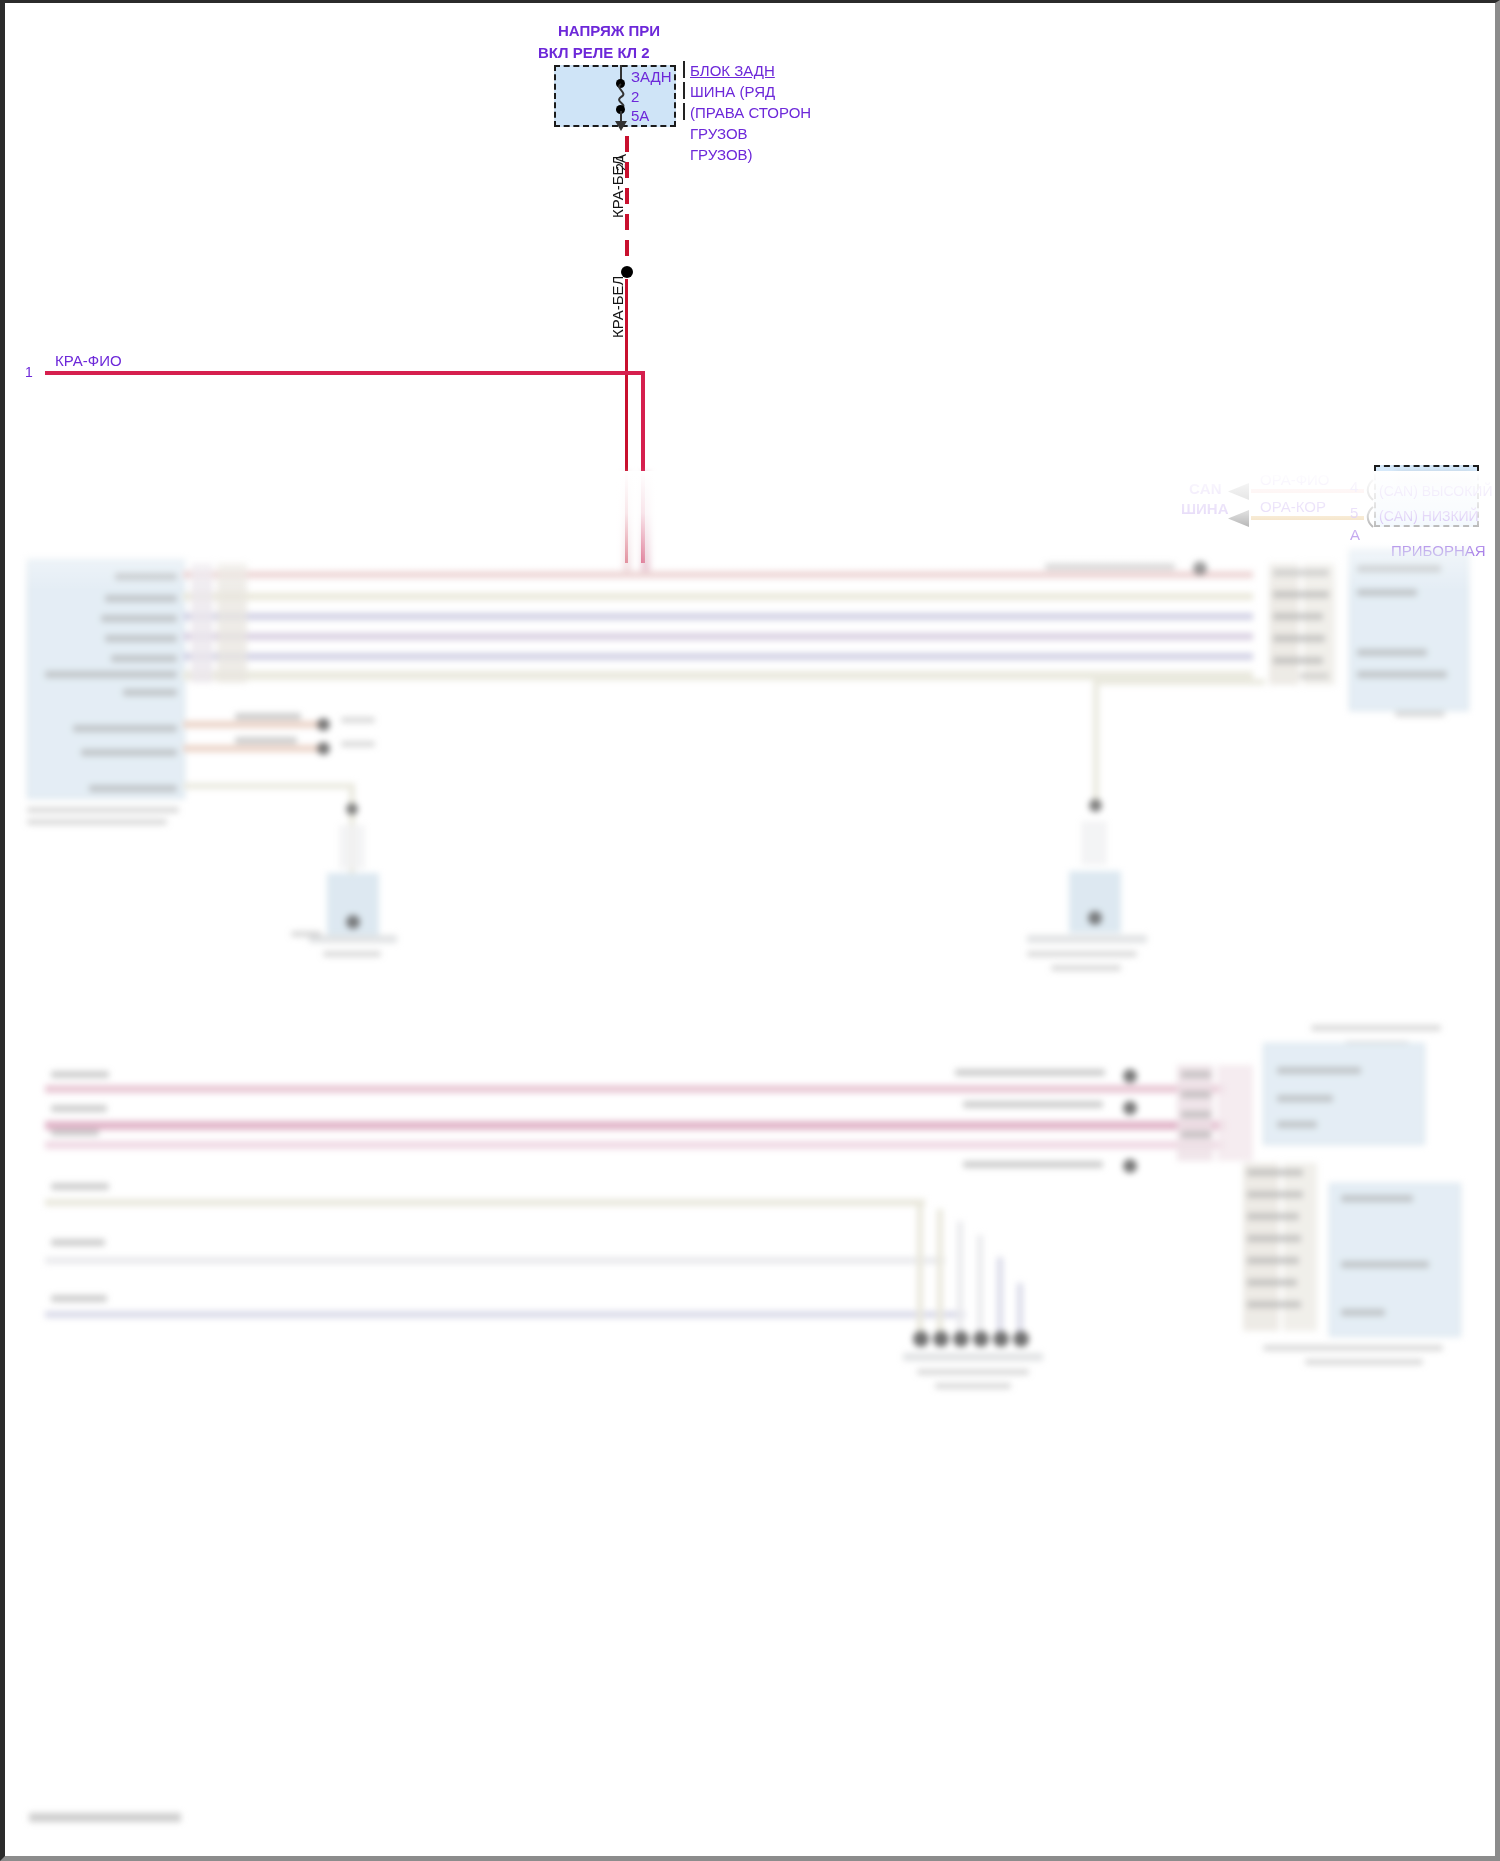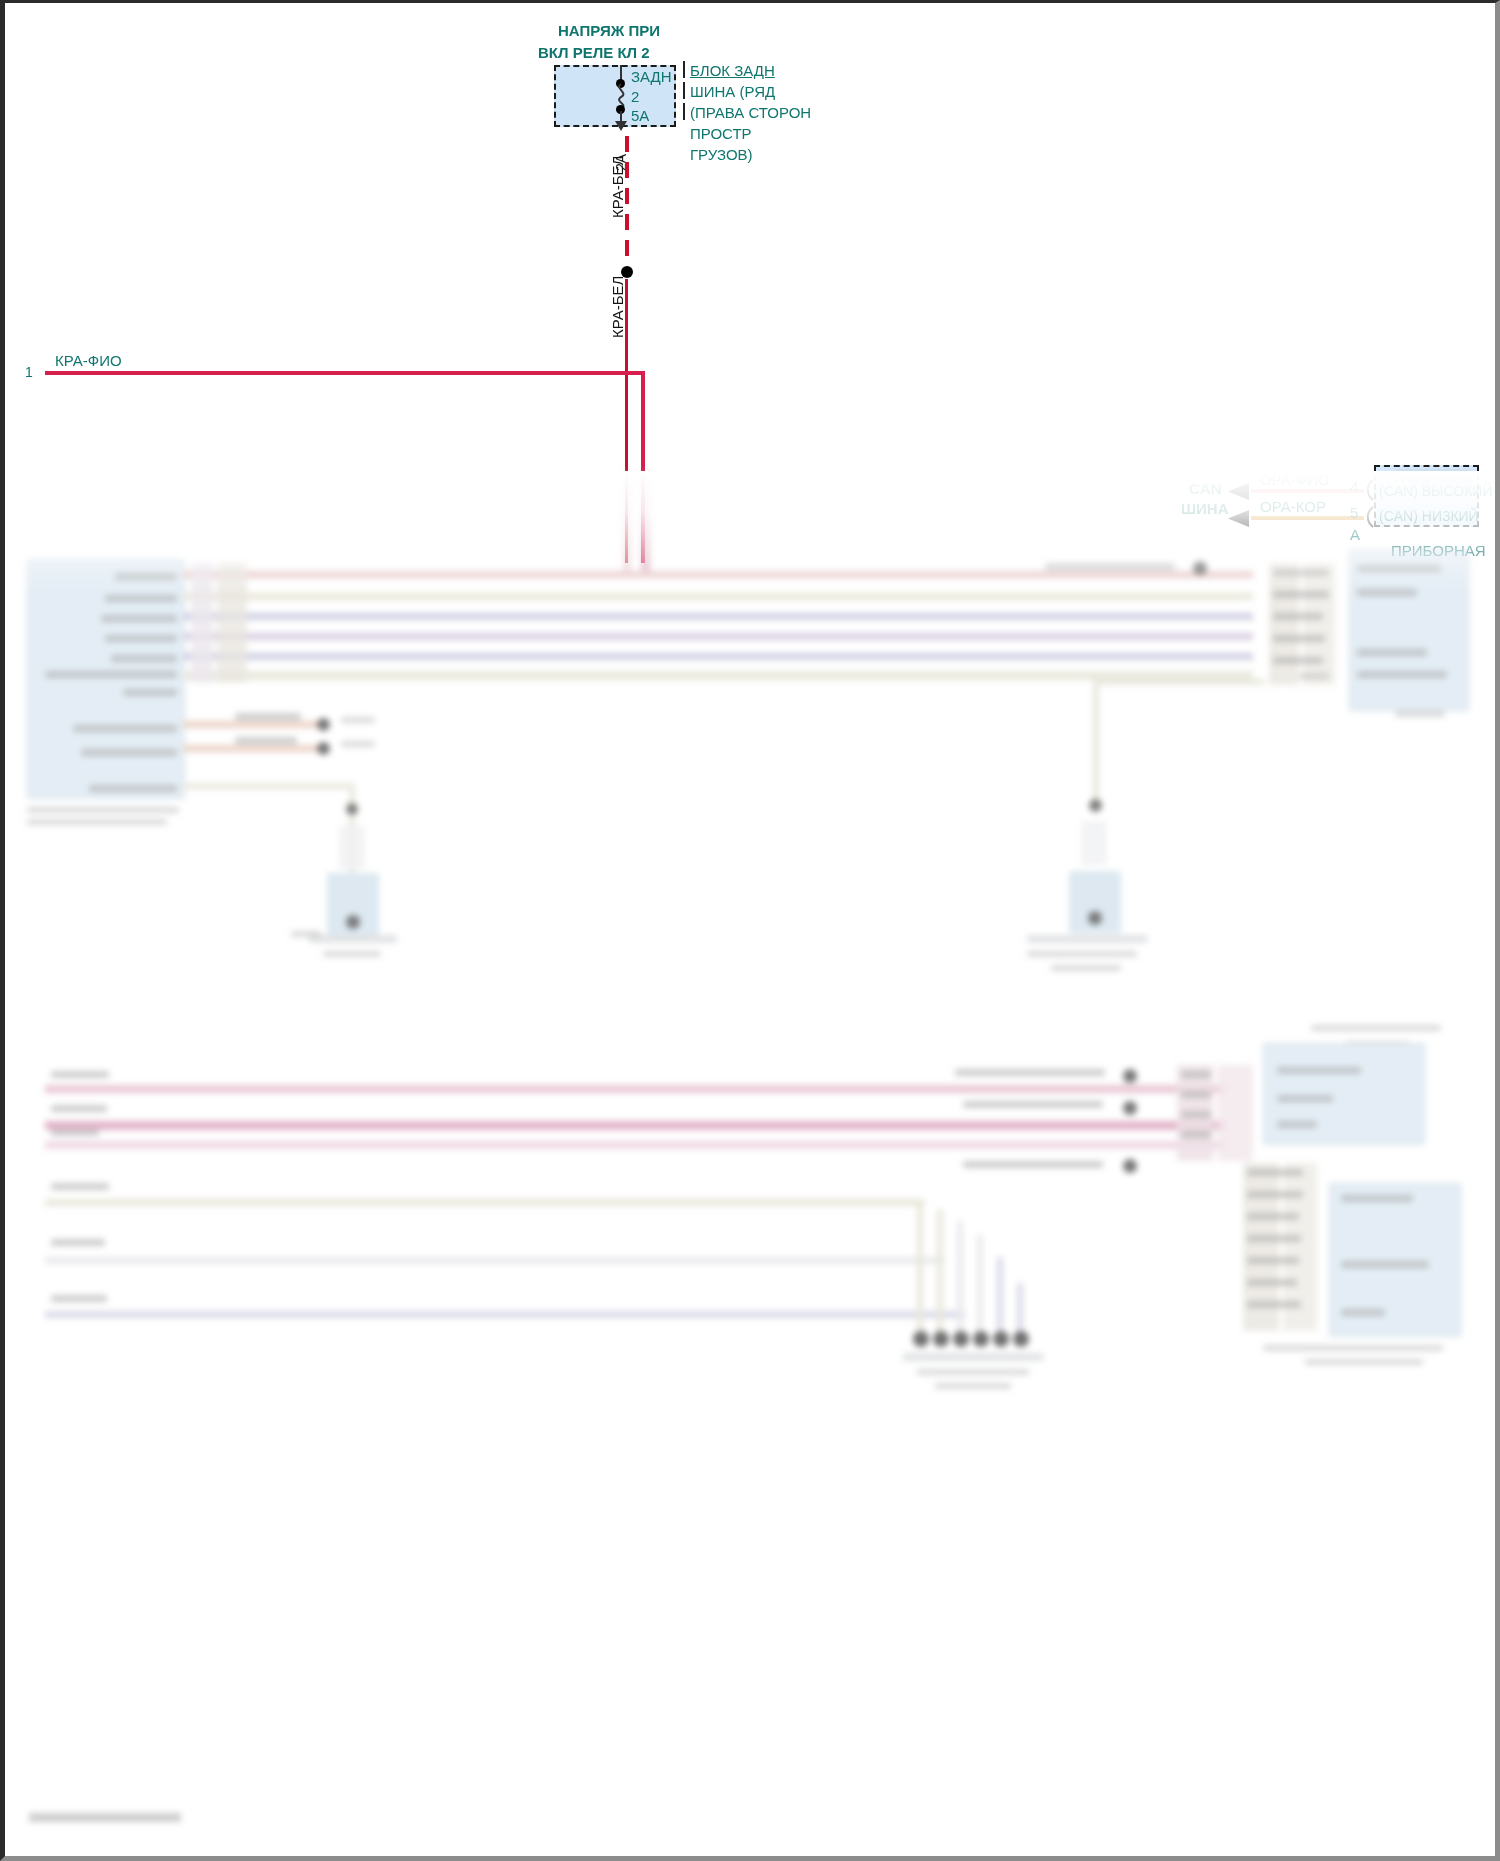"НАПРЯЖ ПРИ" .txt { color: #0f766e -> #6d28d9 }
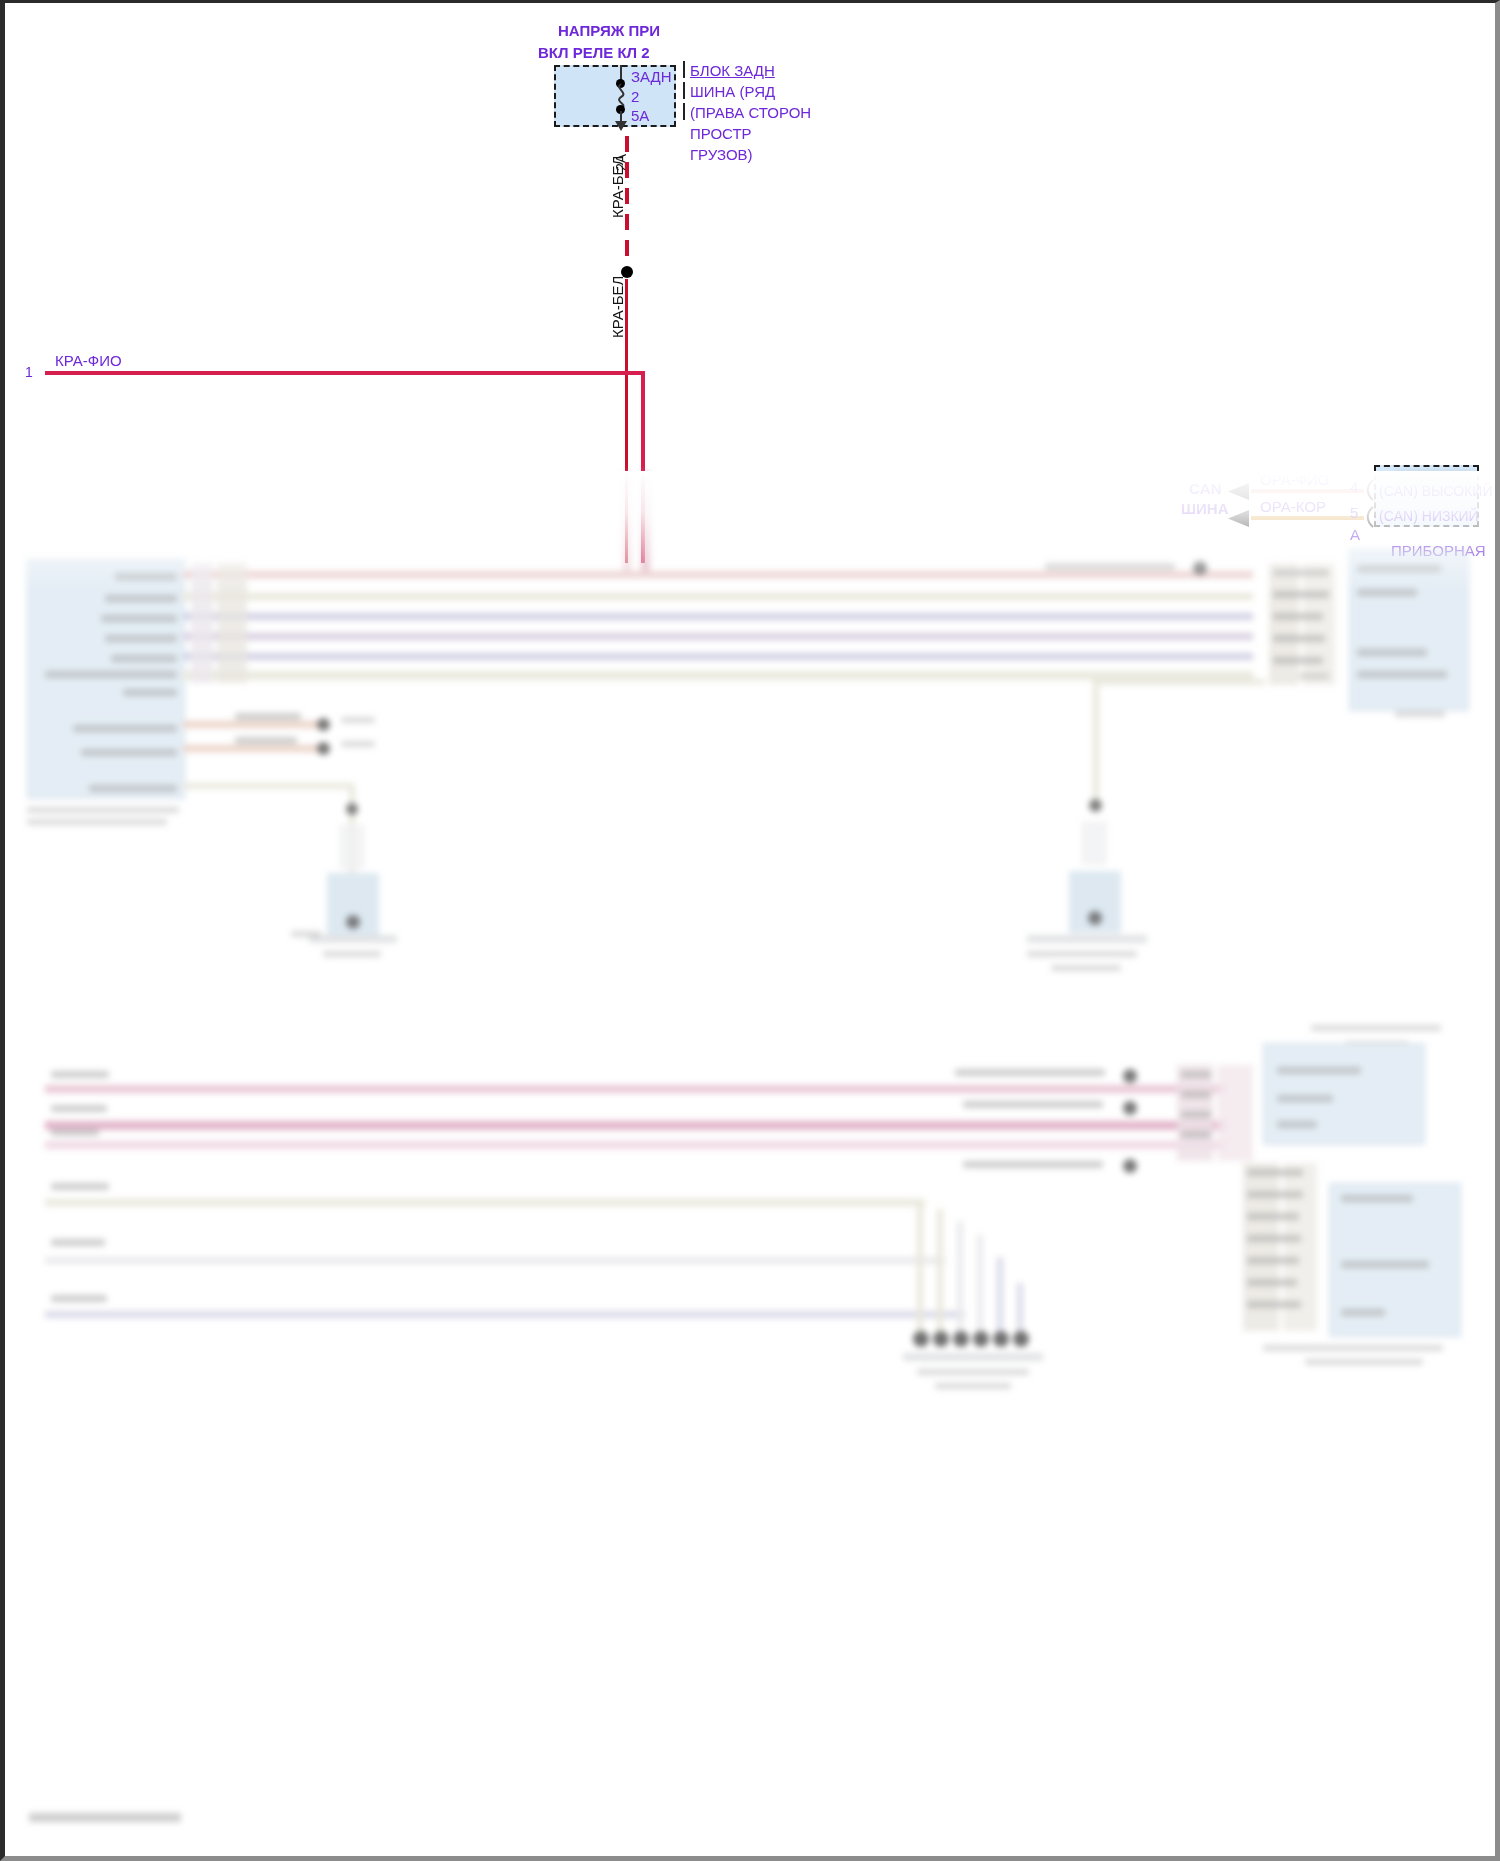"ПРОСТР" div.txt { text: ПРОСТР -> ГРУЗОВ }
